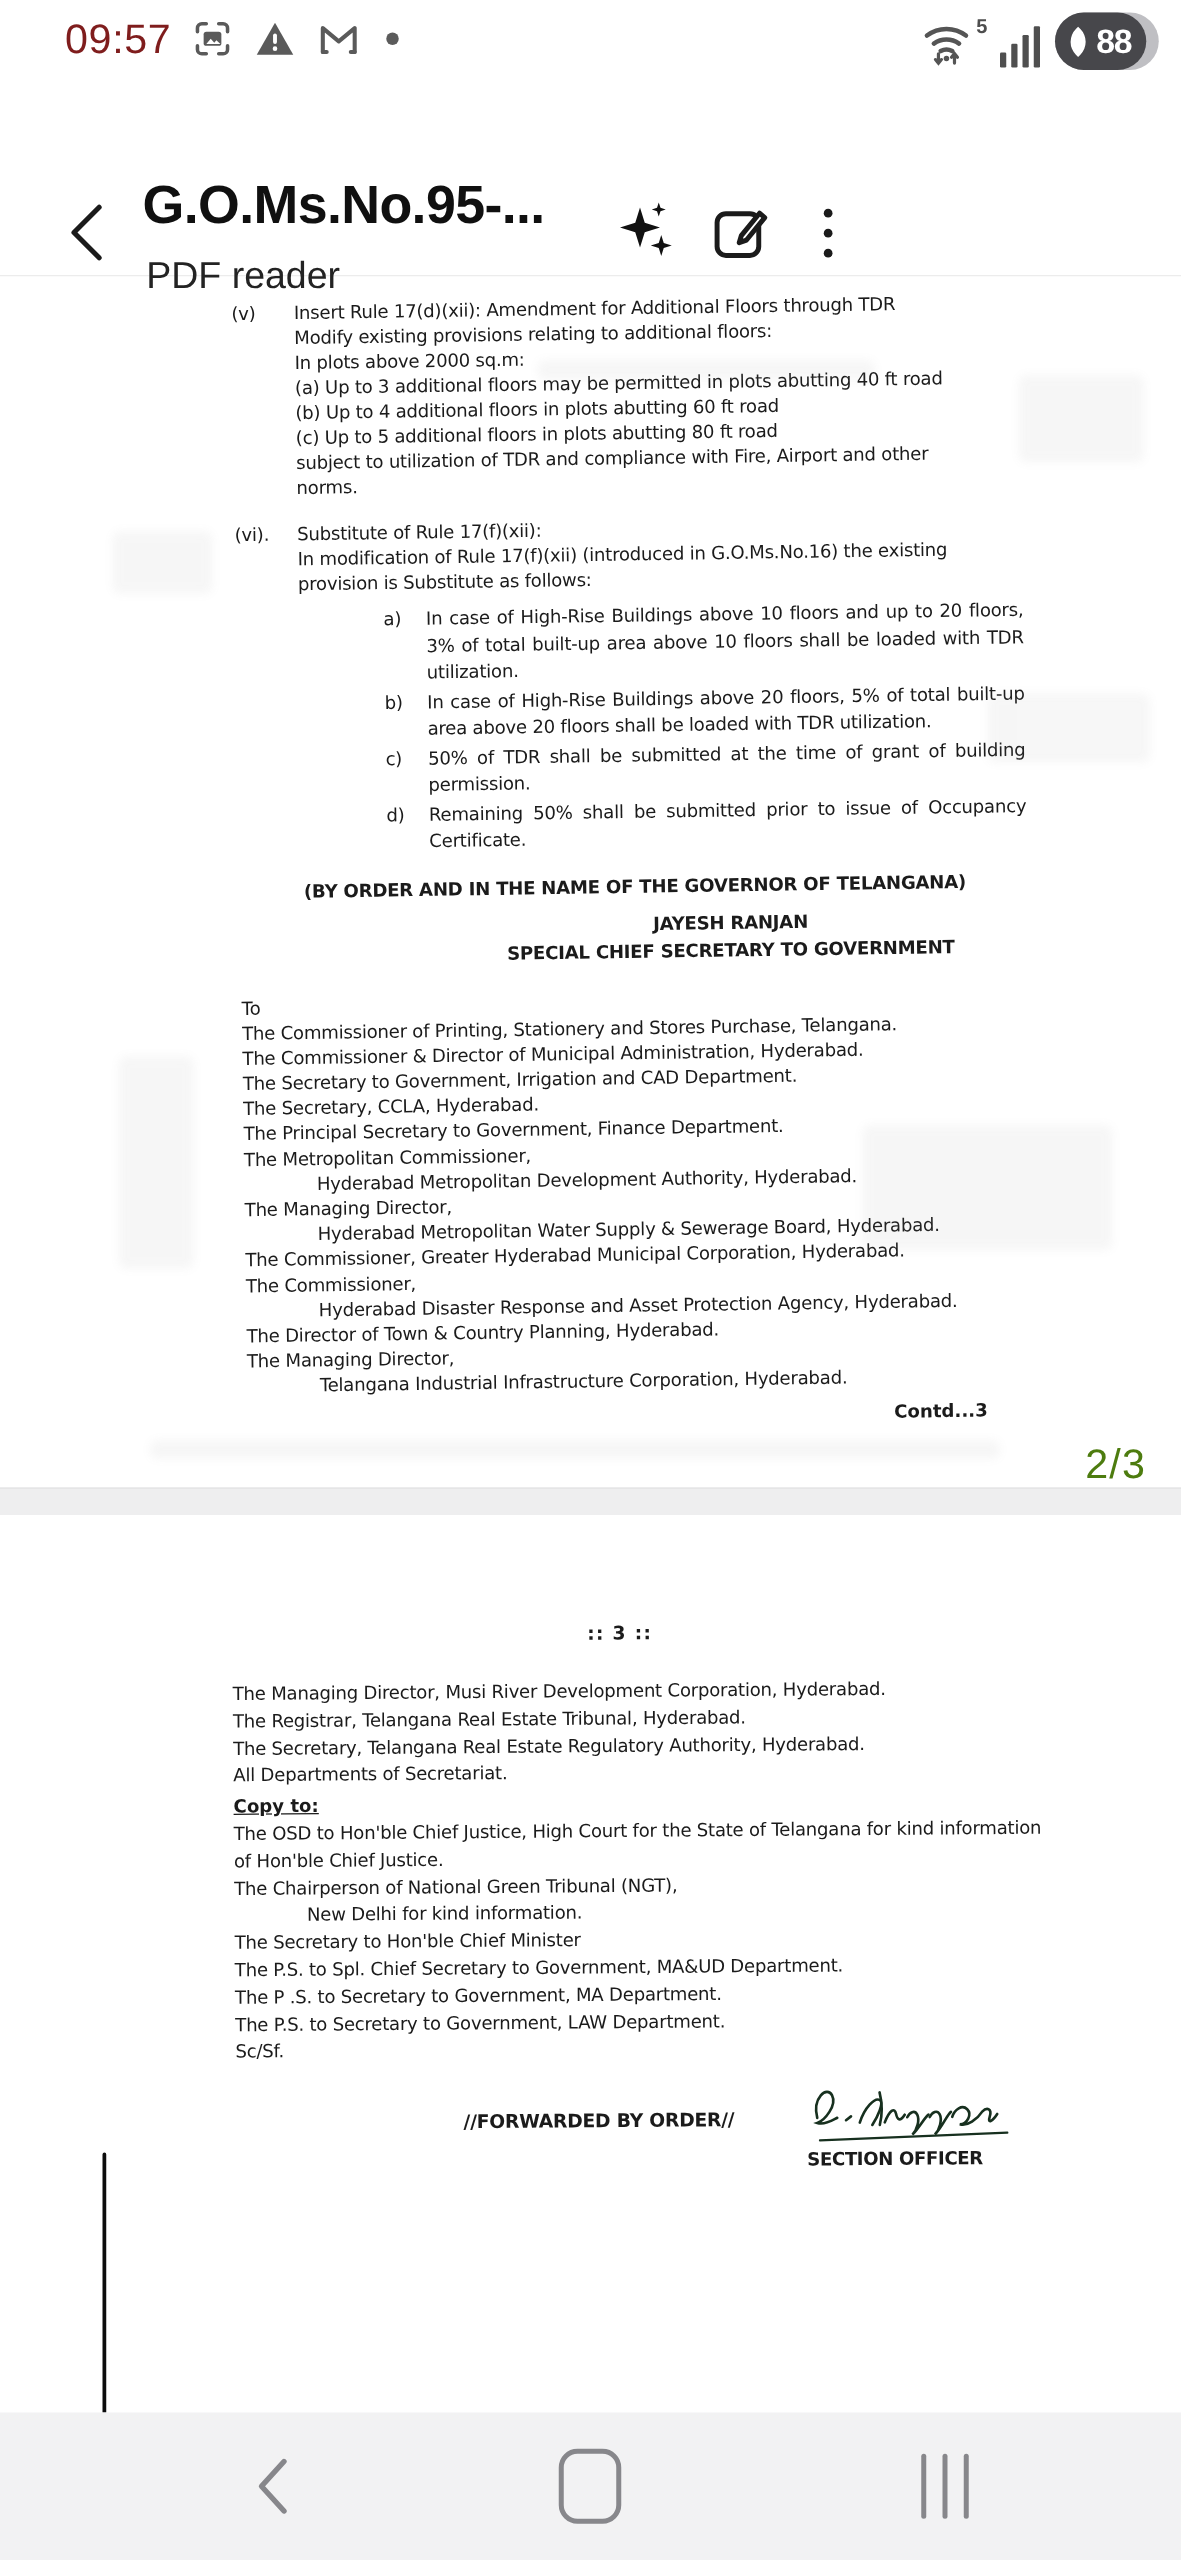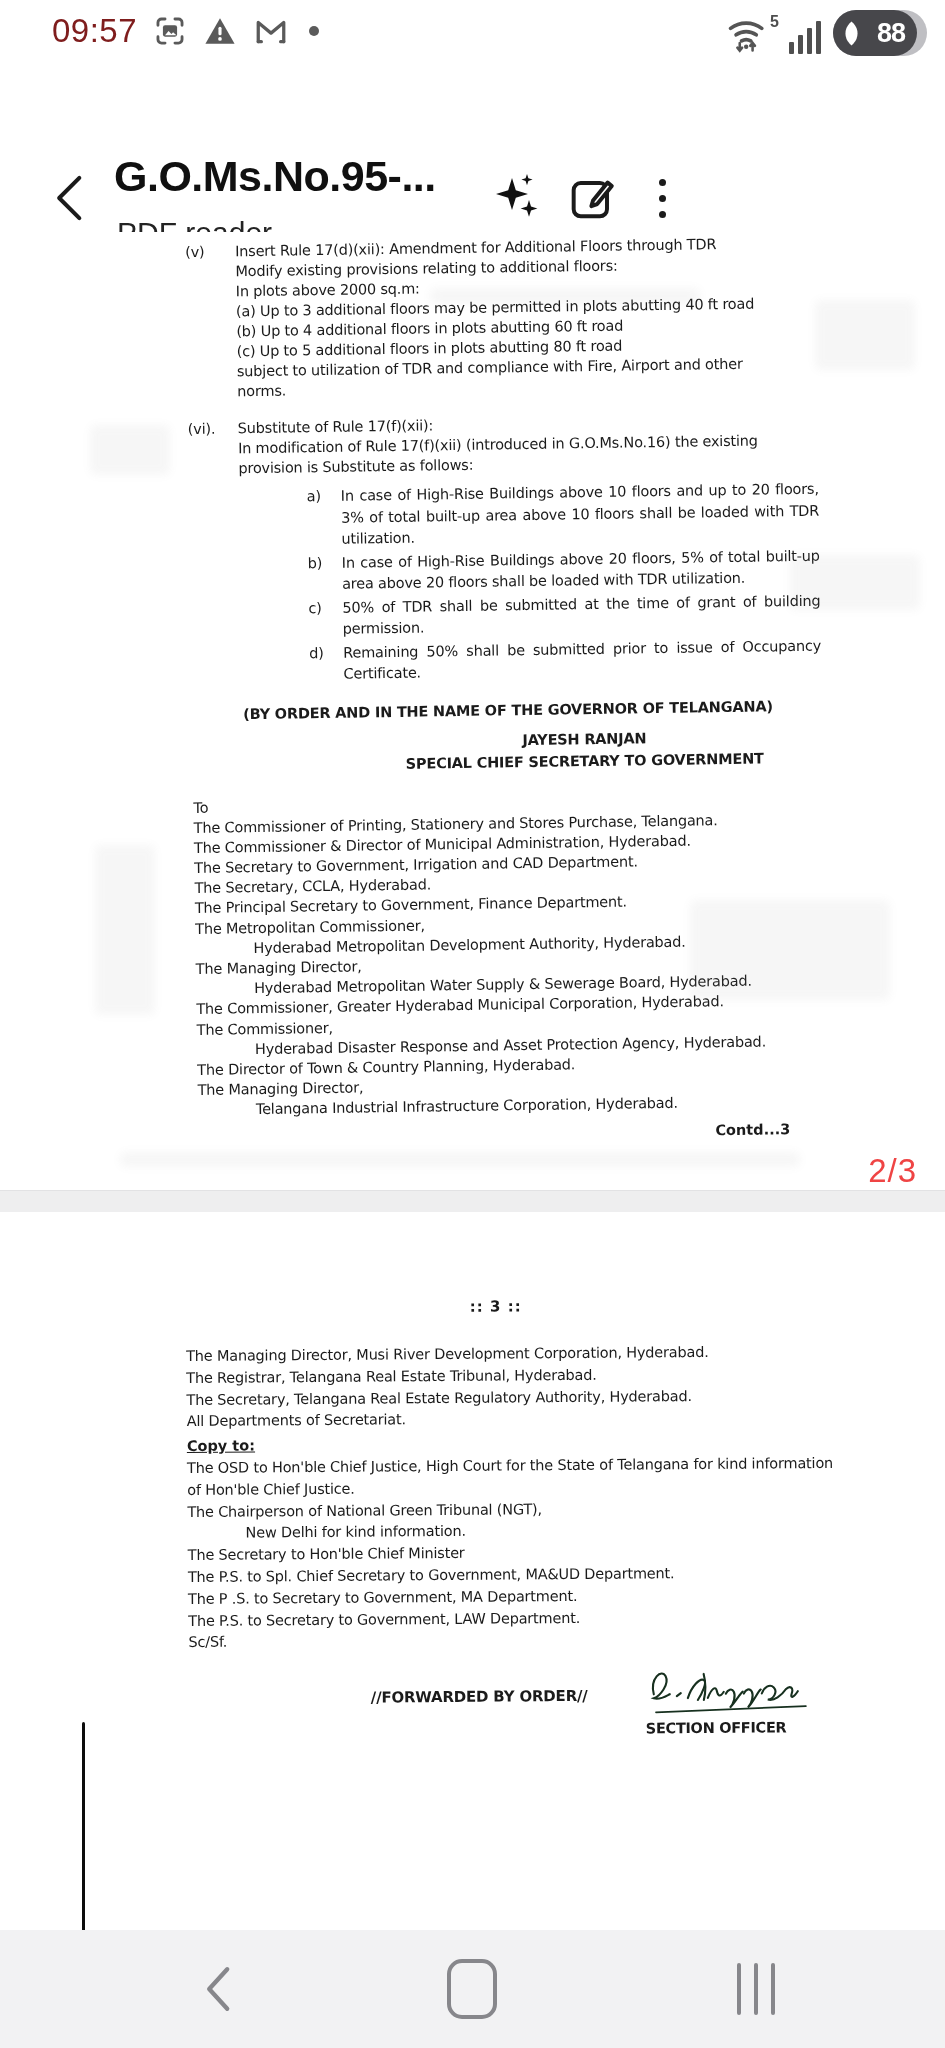"88" .battery-core { gap: 17px -> 6px }
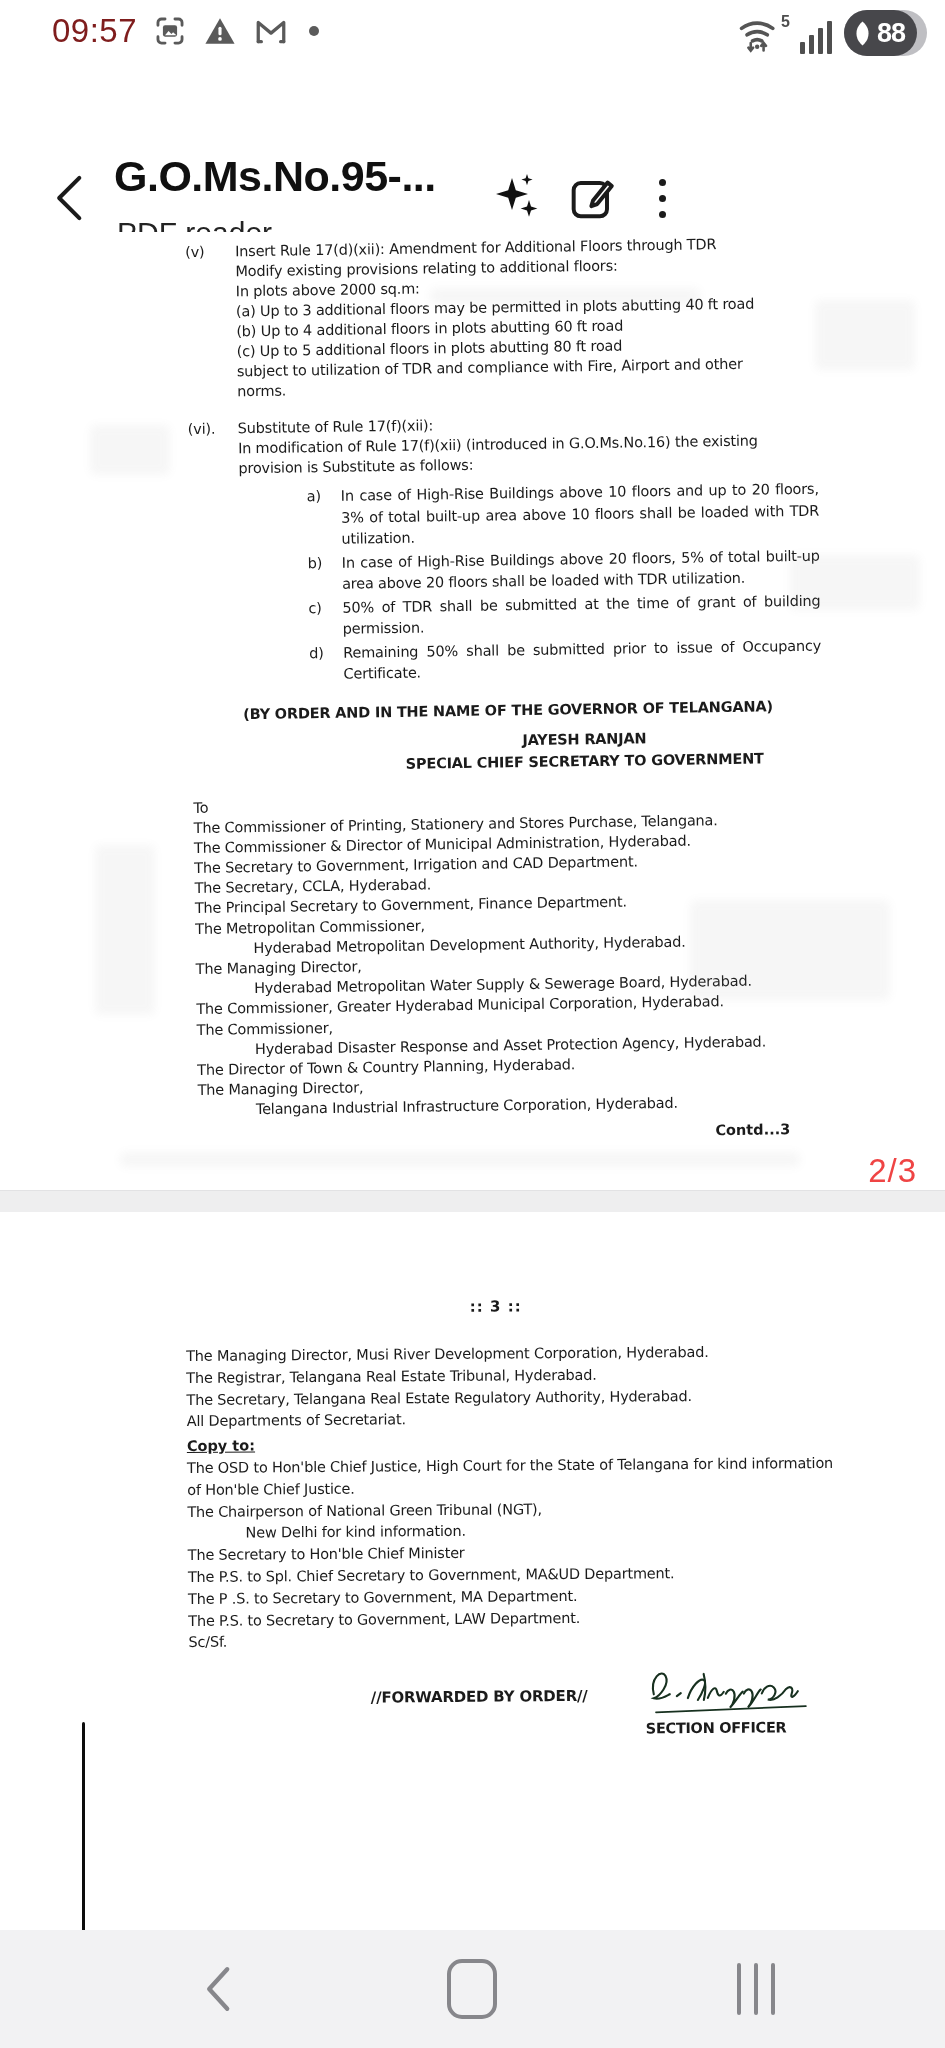"G.O.Ms.No.95-..." .appheader { top: 76px -> 64px }
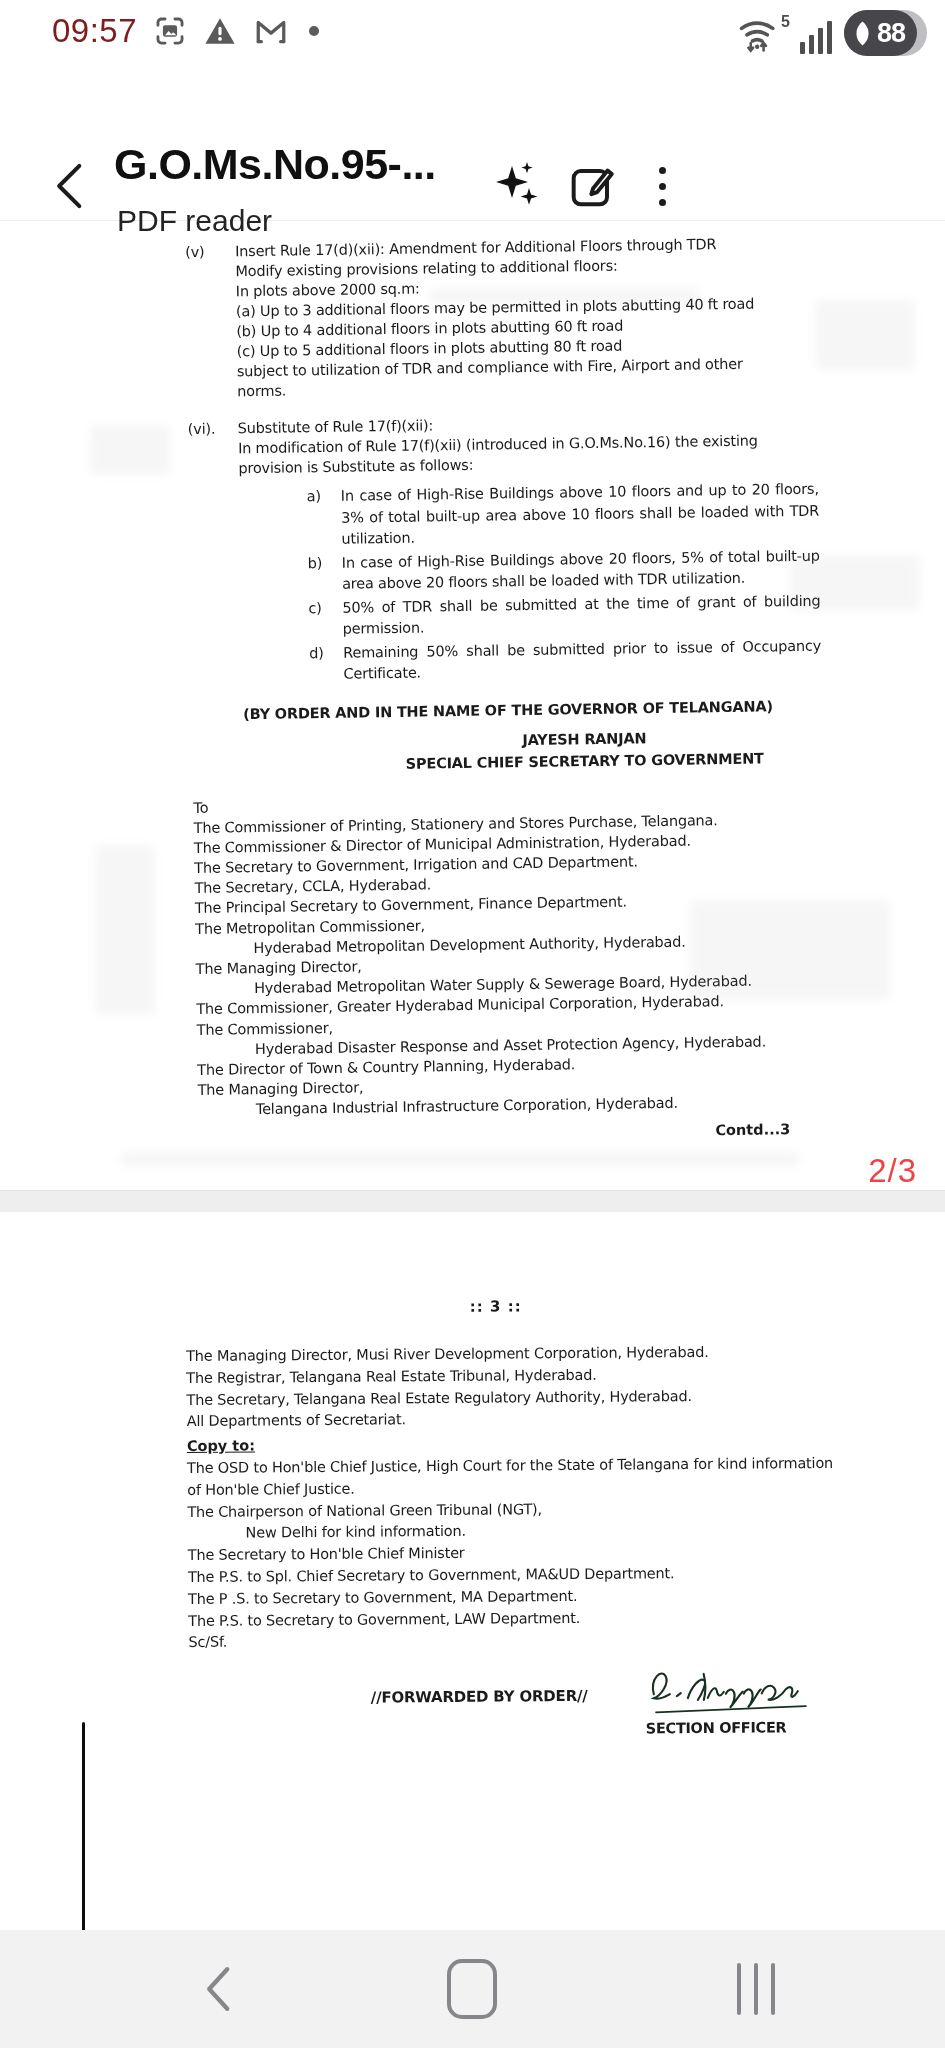"2/3" .pager { color: #ef4444 -> #4d7c0f }
